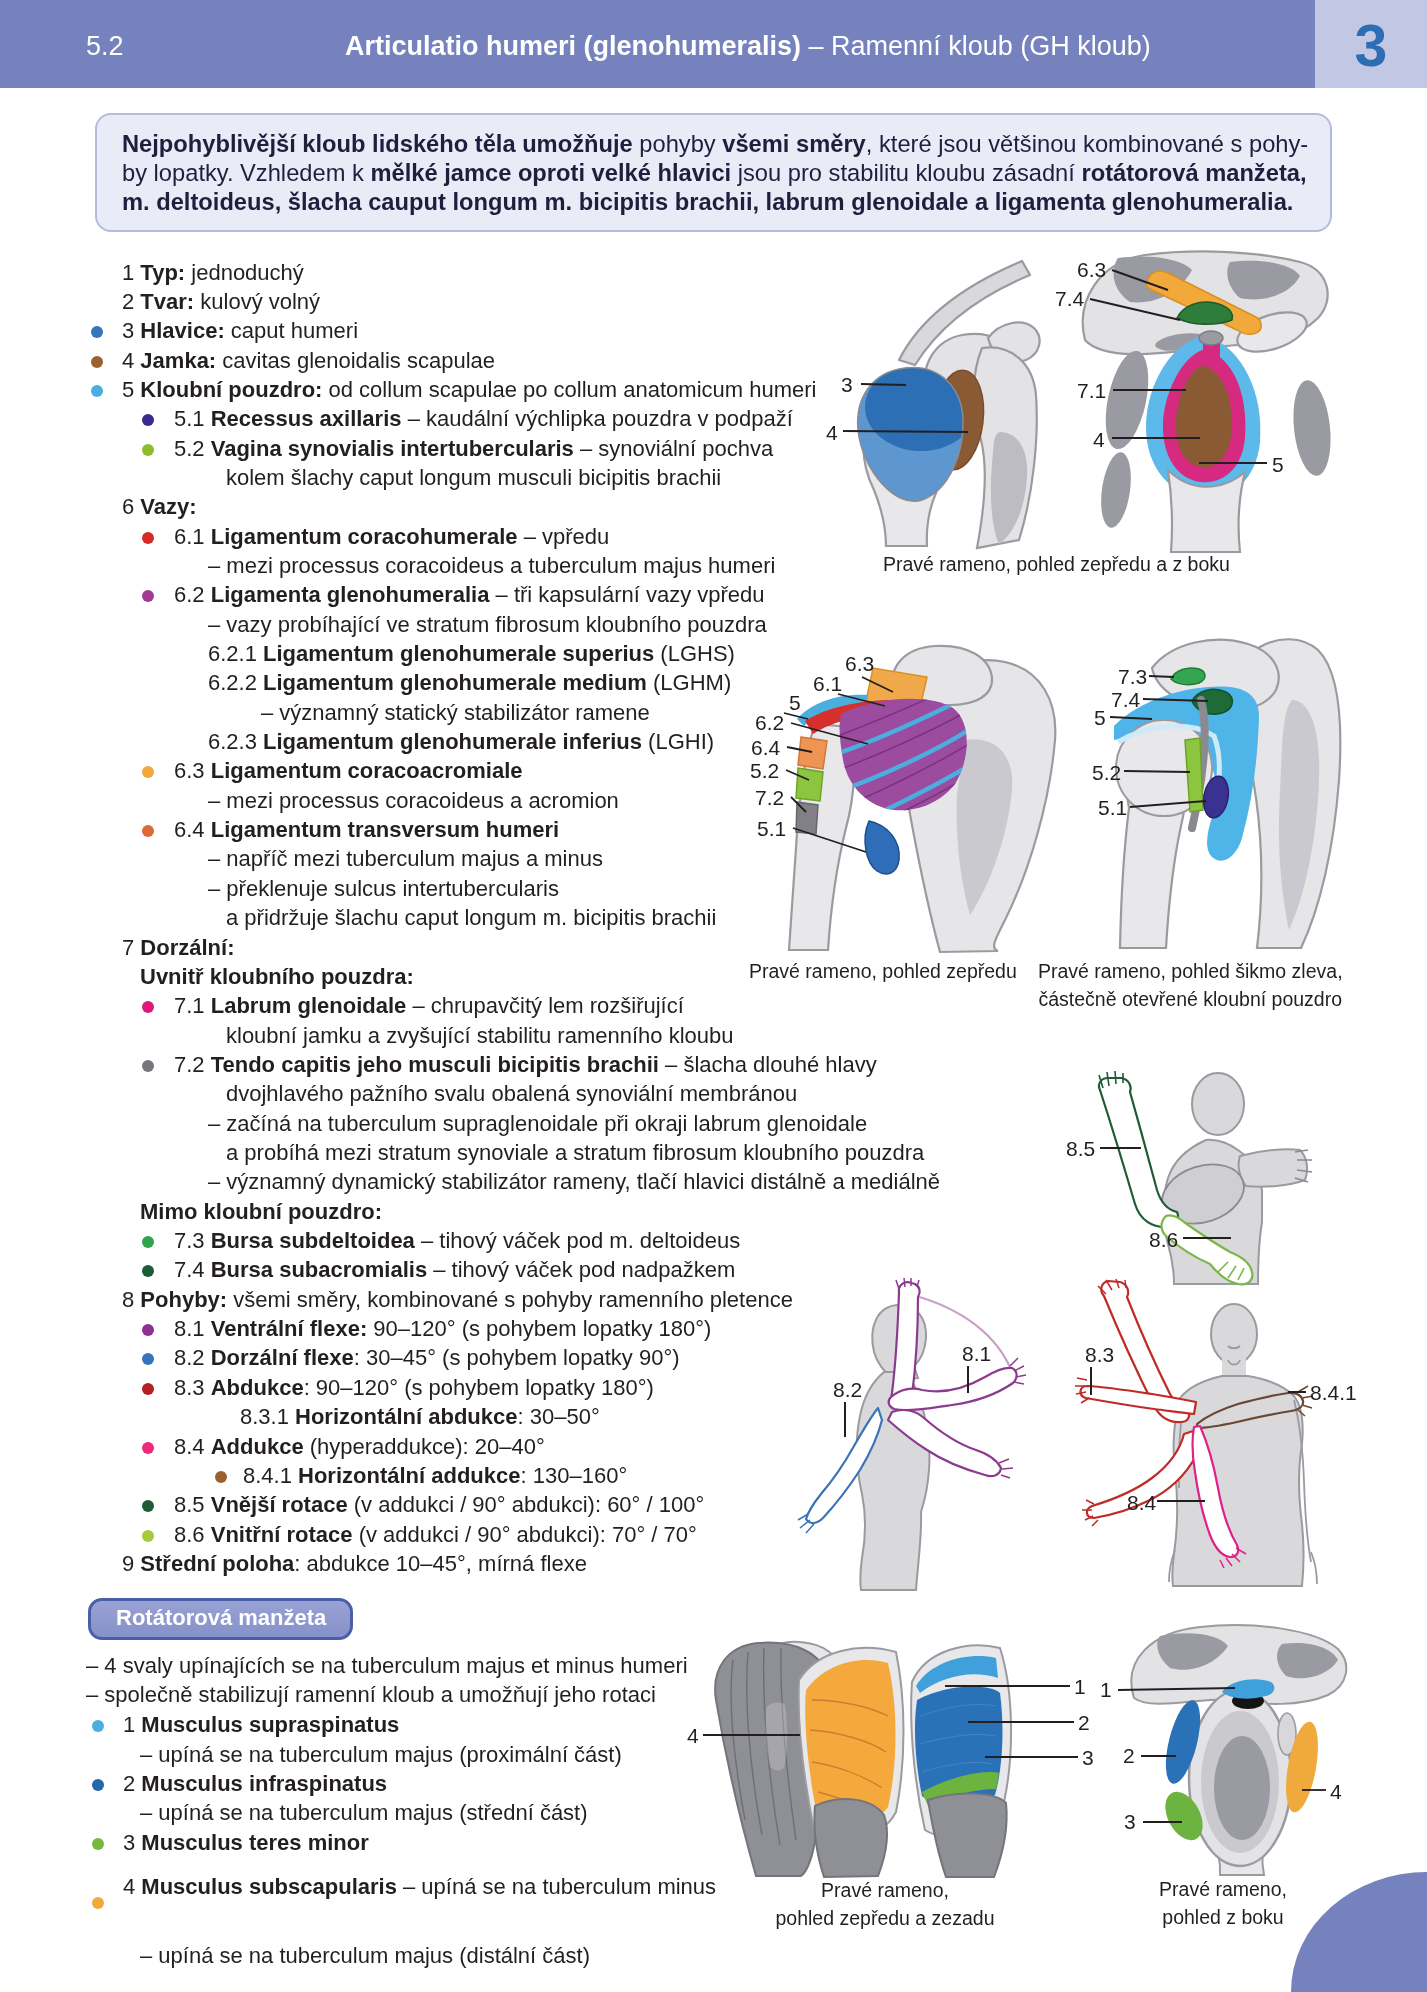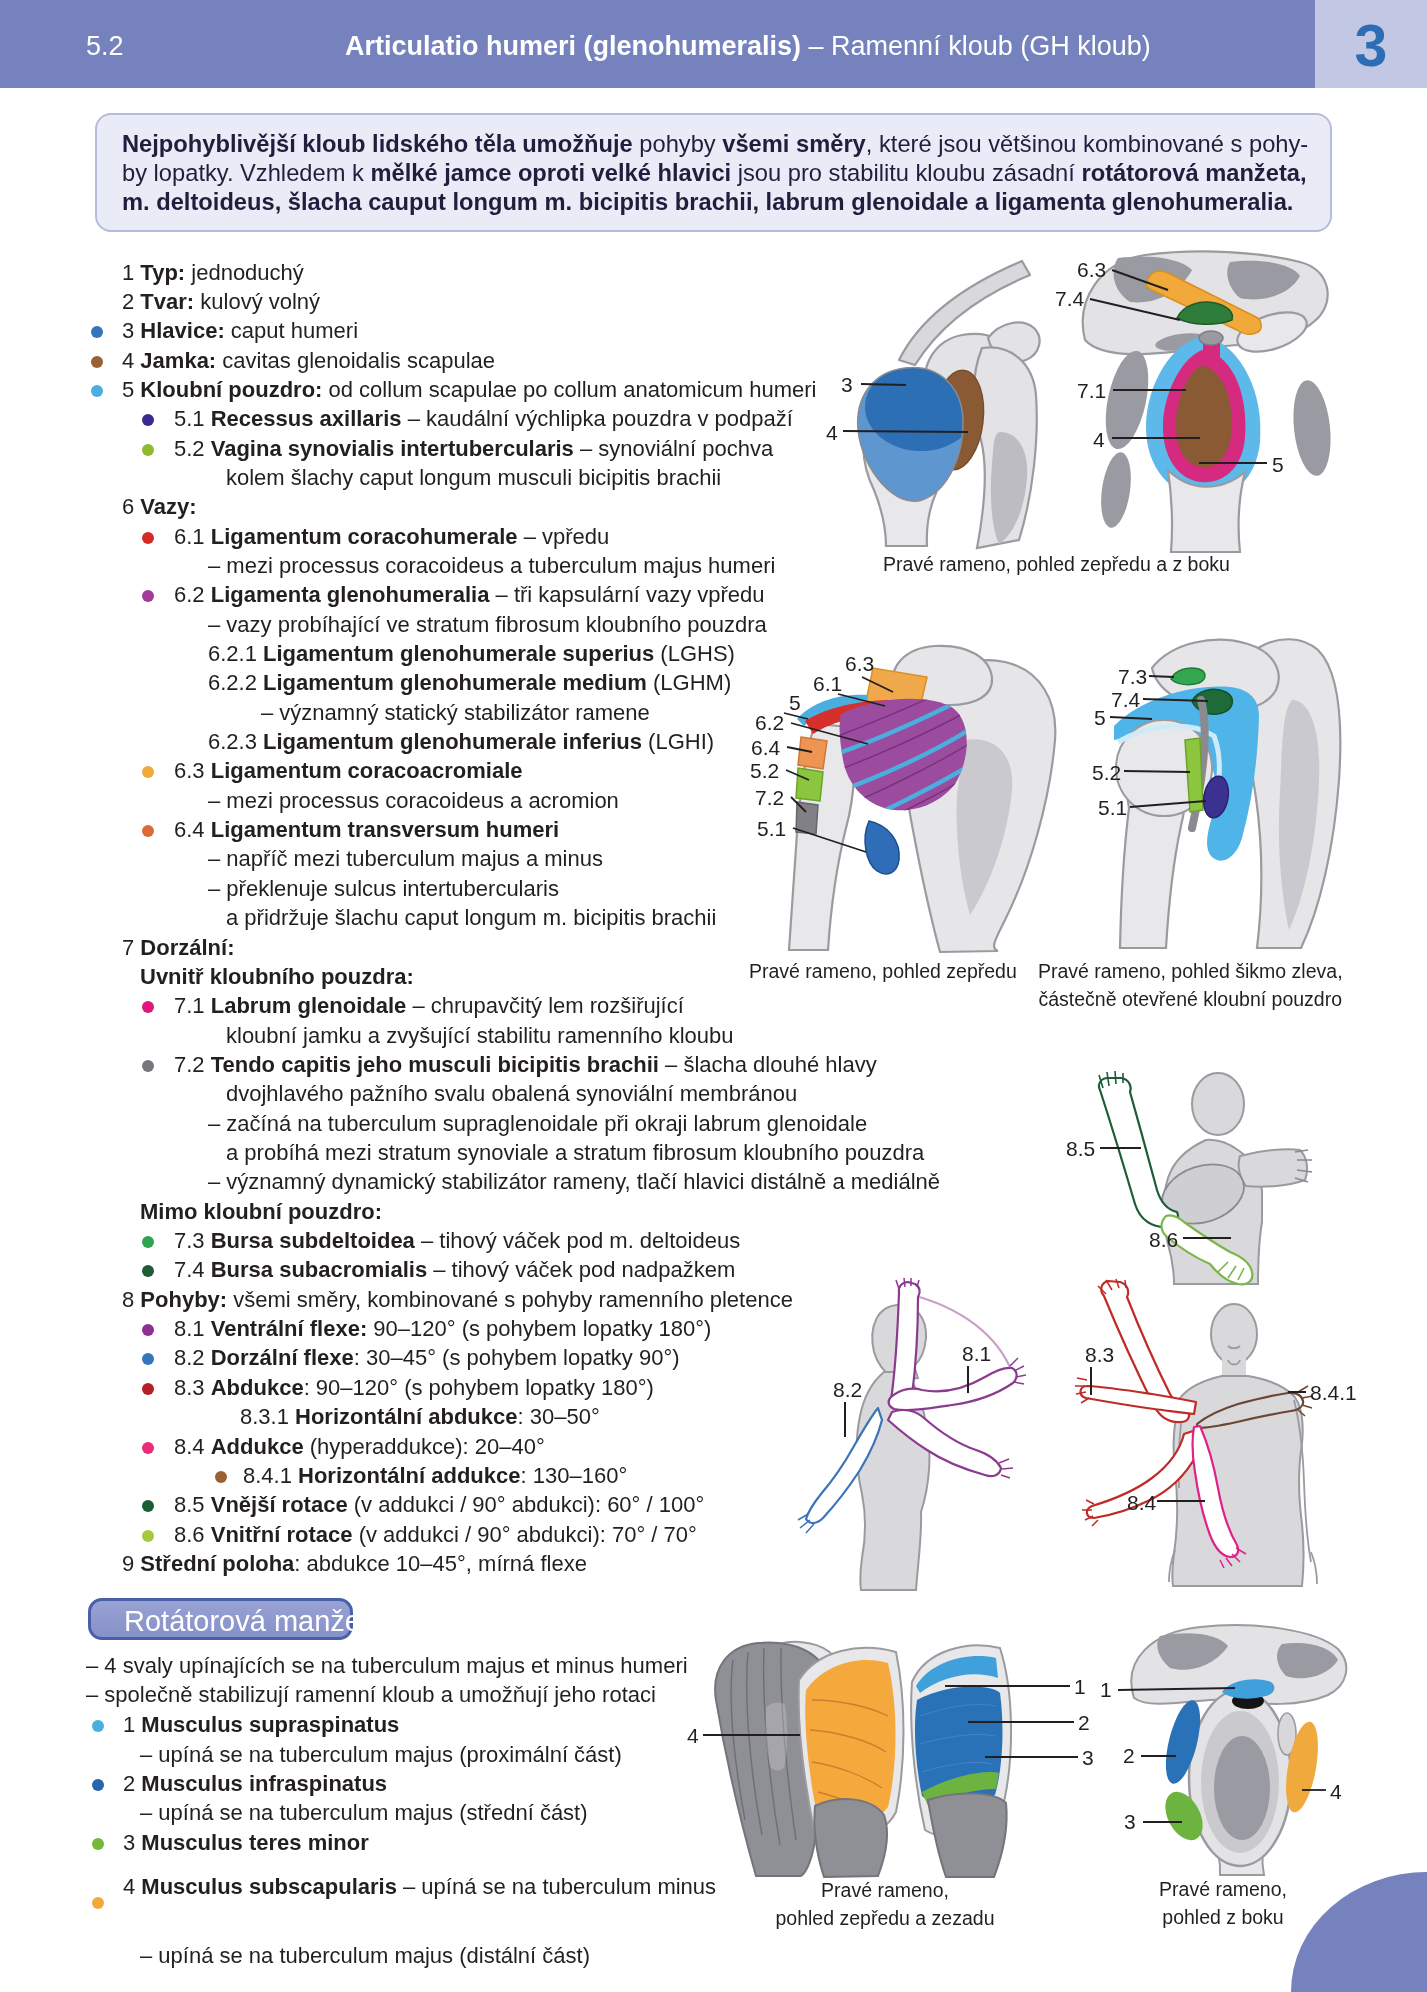"Rotátorová manžeta" div { font-size: 29px -> 22px; font-weight: normal -> bold; left: 124px -> 116px }
